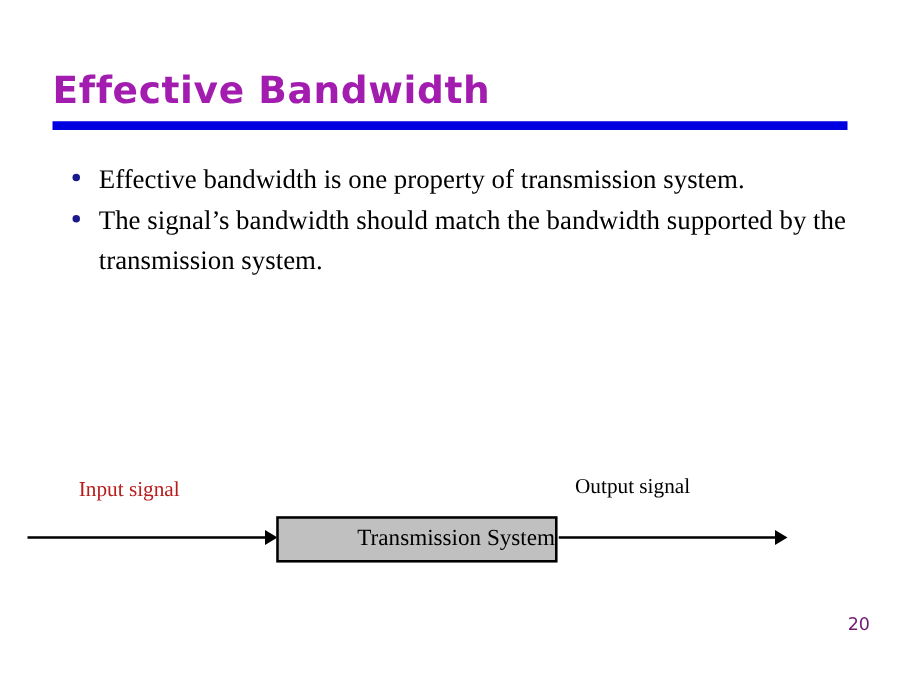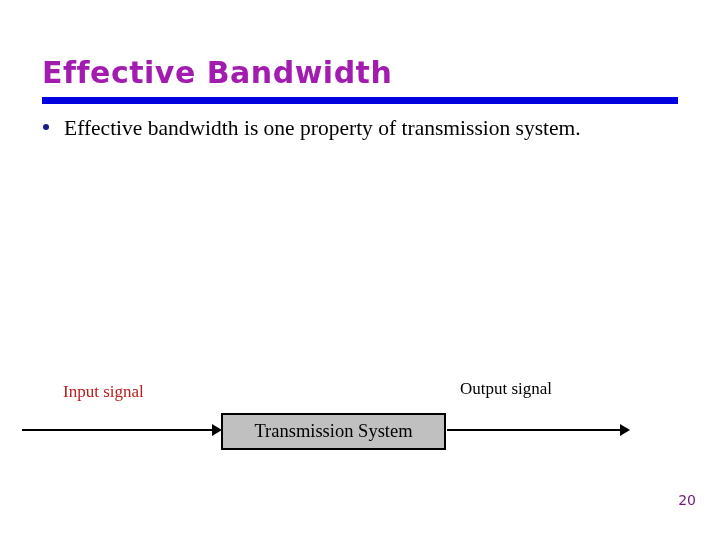"Effective bandwidth is one property" .body-list { margin: 0 -> 15px }
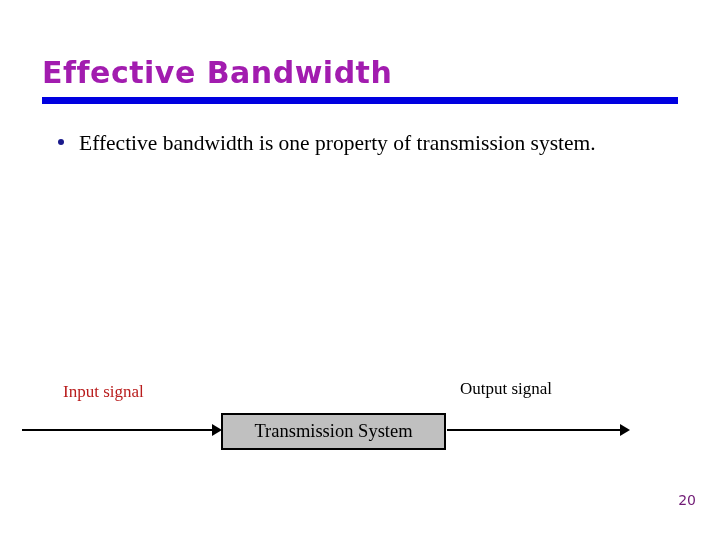"The signal’s bandwidth should match" li.bullet-item { html: none -> <li> <span></span> <span>The signal’s bandwidth should match the bandwidth supported by the transmission system.</span> </li> }
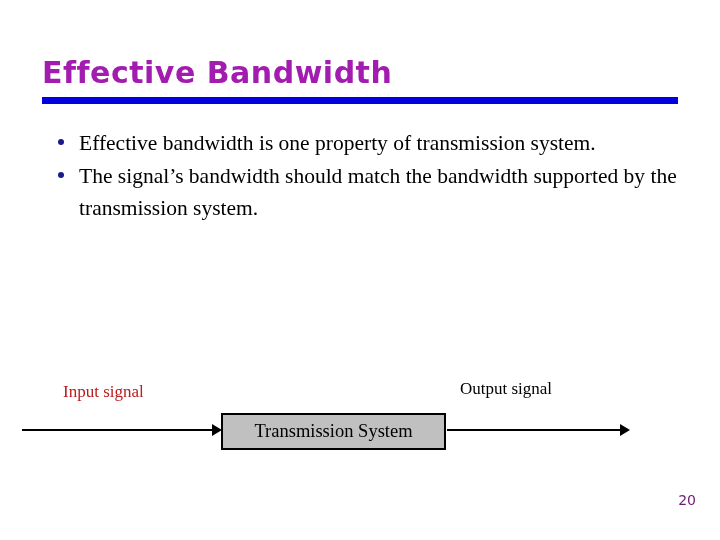"Transmission System" .ts-box { justify-content: center -> flex-end }
